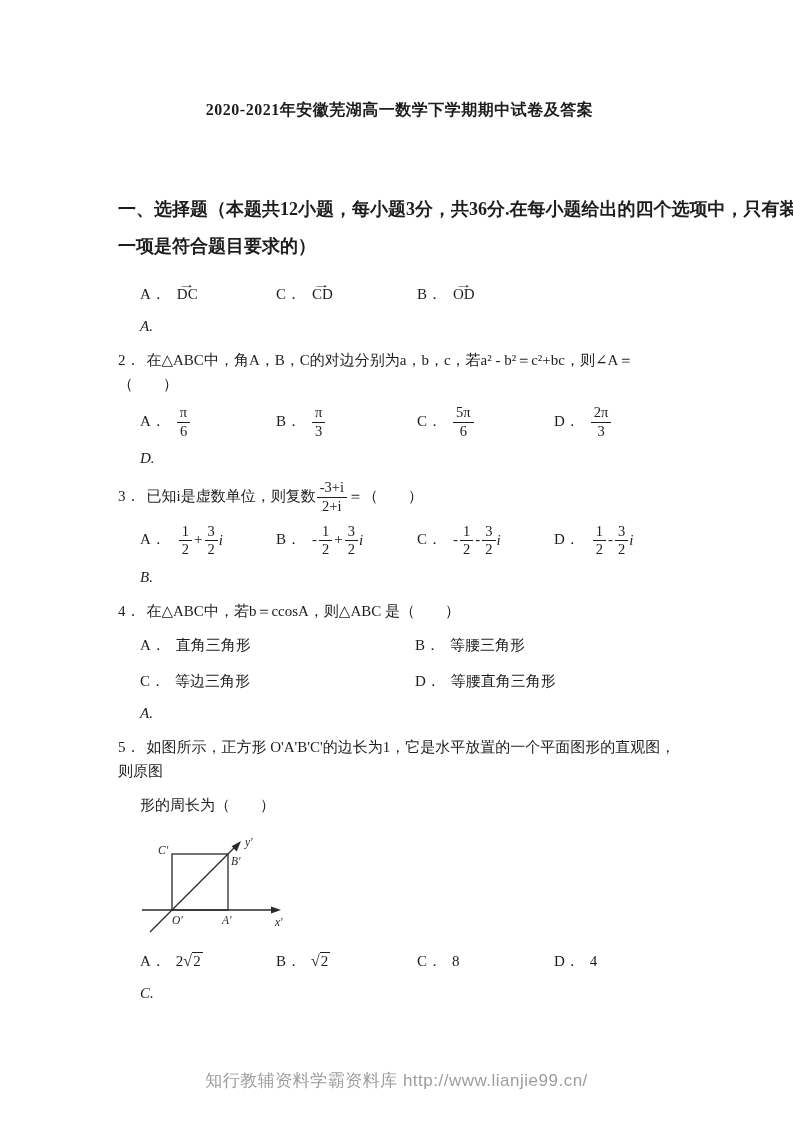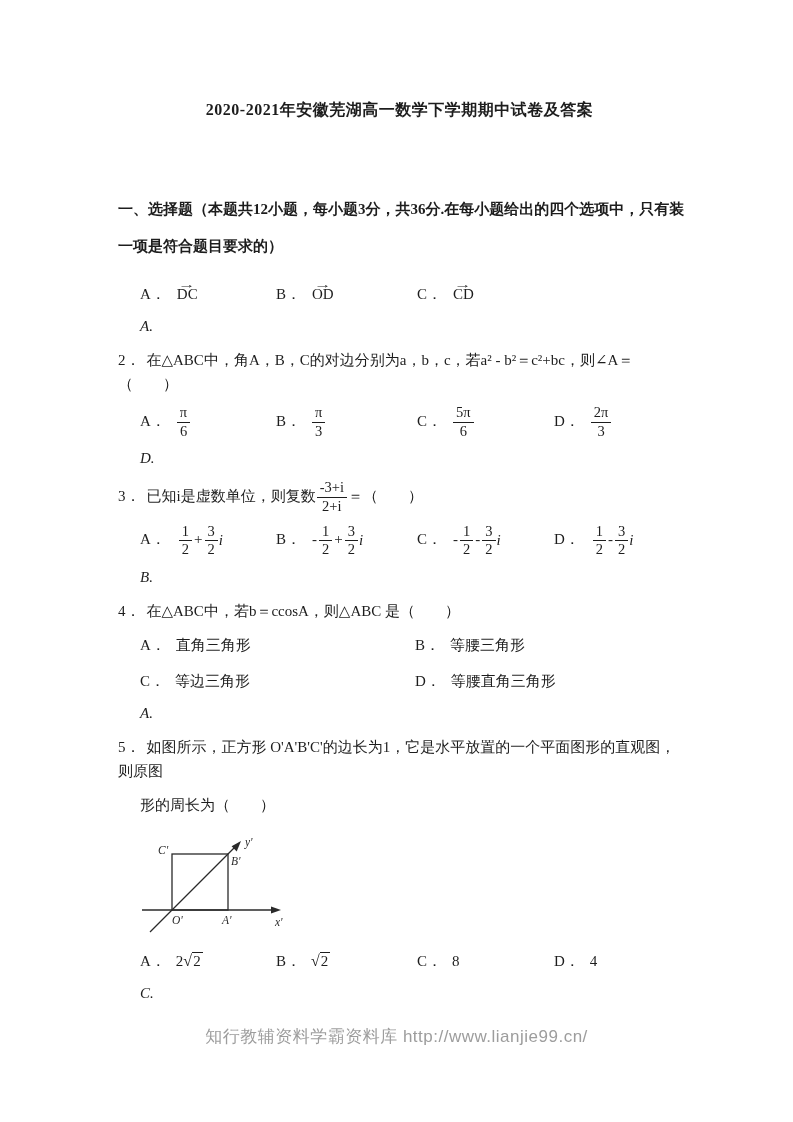"一、选择题（本题共12小题，每小题3分，共36分.在每小题给出的四个选项中，只有" .section-heading { font-size: 15px -> 18px }
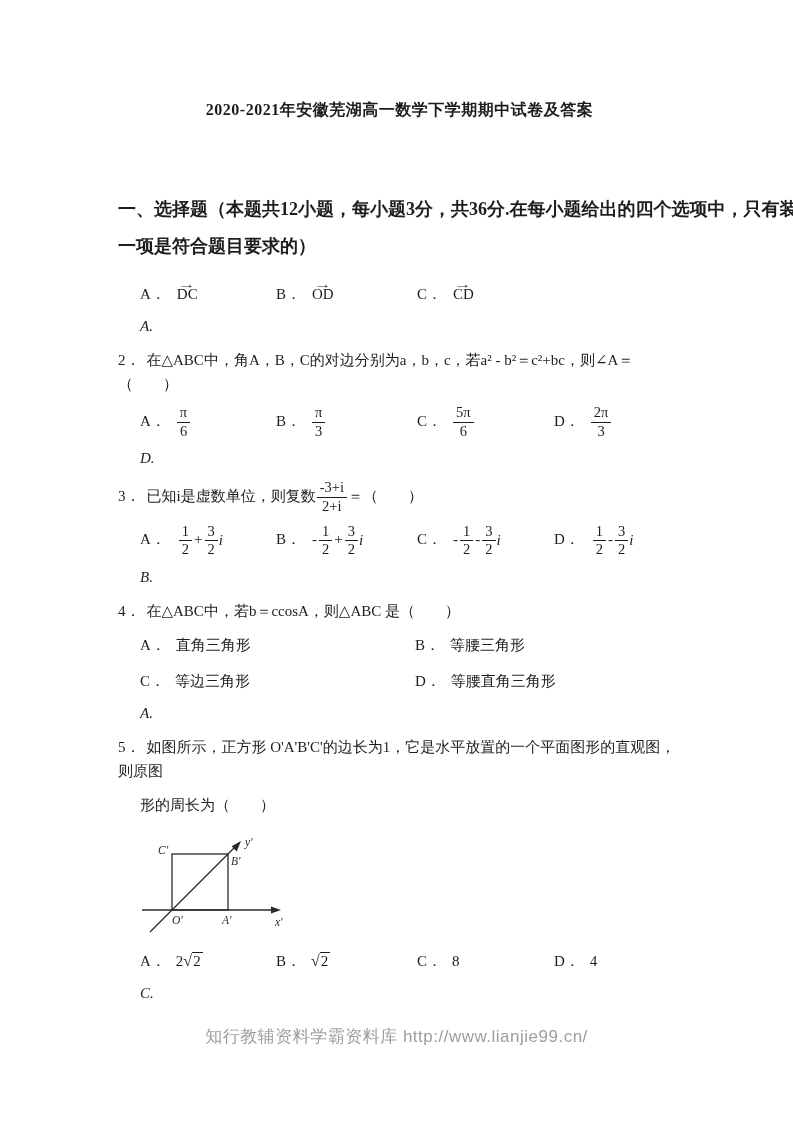"B． OD" div.opt { order: before "C． CD" -> after "C． CD" }
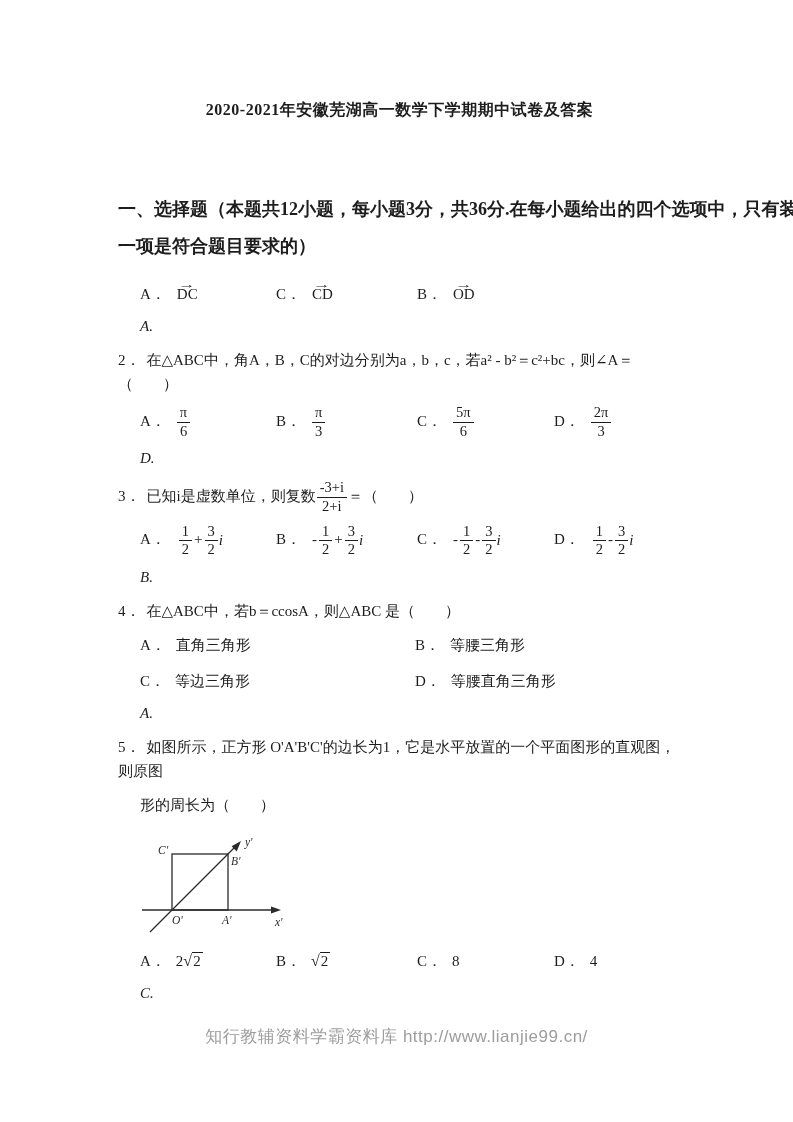"知行教辅资料学霸资料库 http://www.lianjie99.cn/" .footer { top: 1025px -> 1069px }
